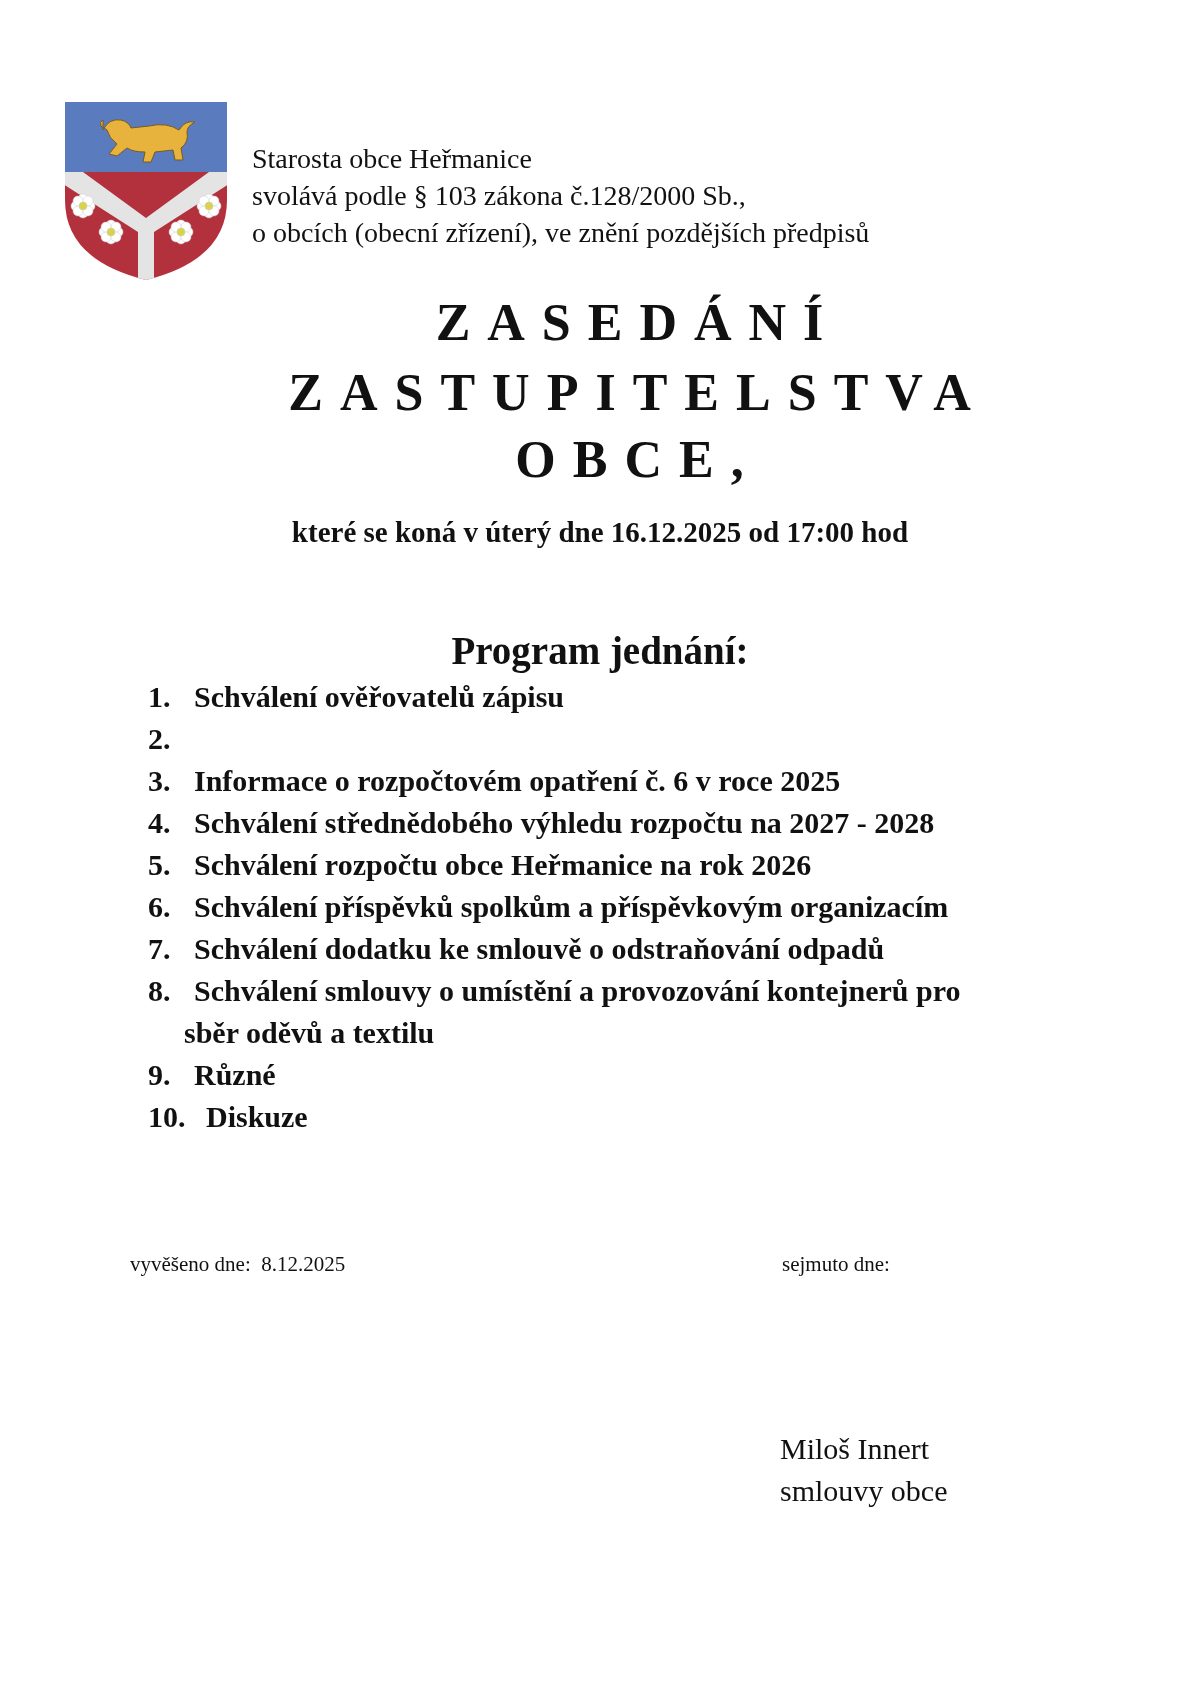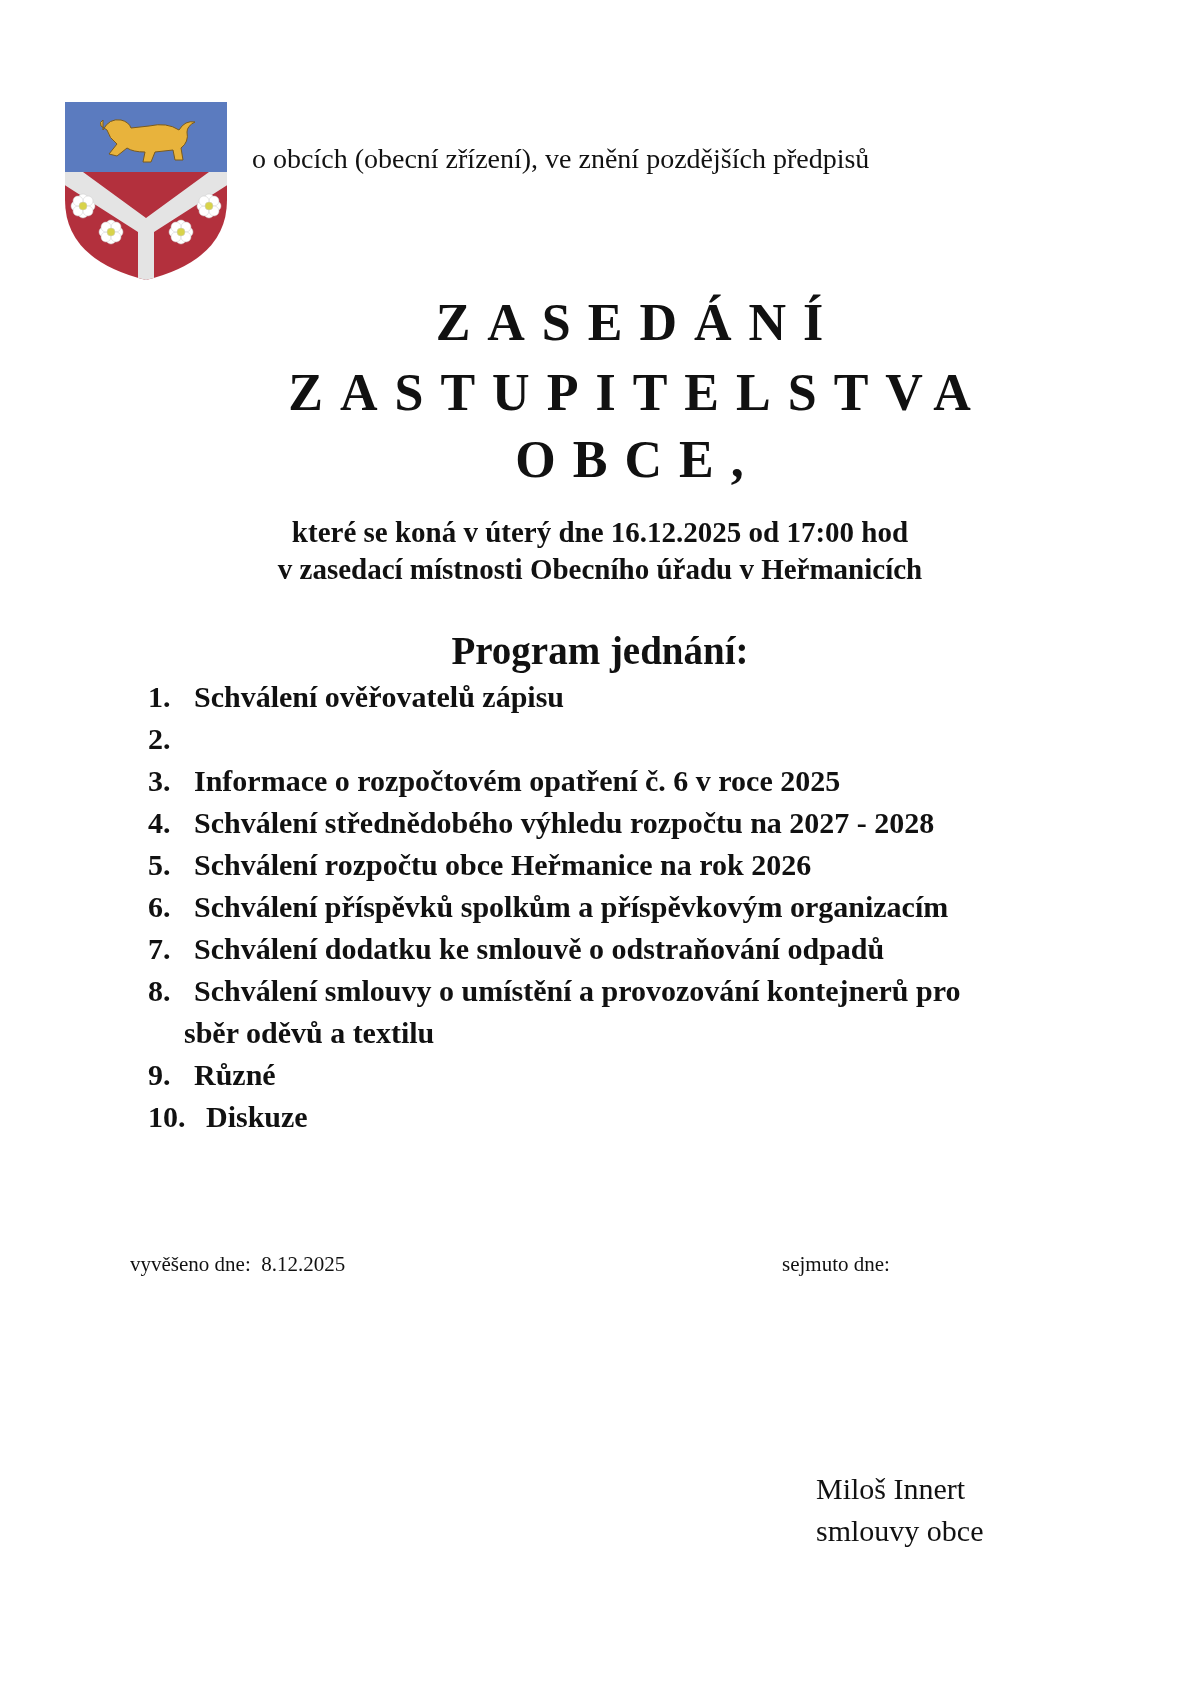"Starosta obce Heřmanice" div { html: none -> <div>Starosta obce Heřmanice</div> }
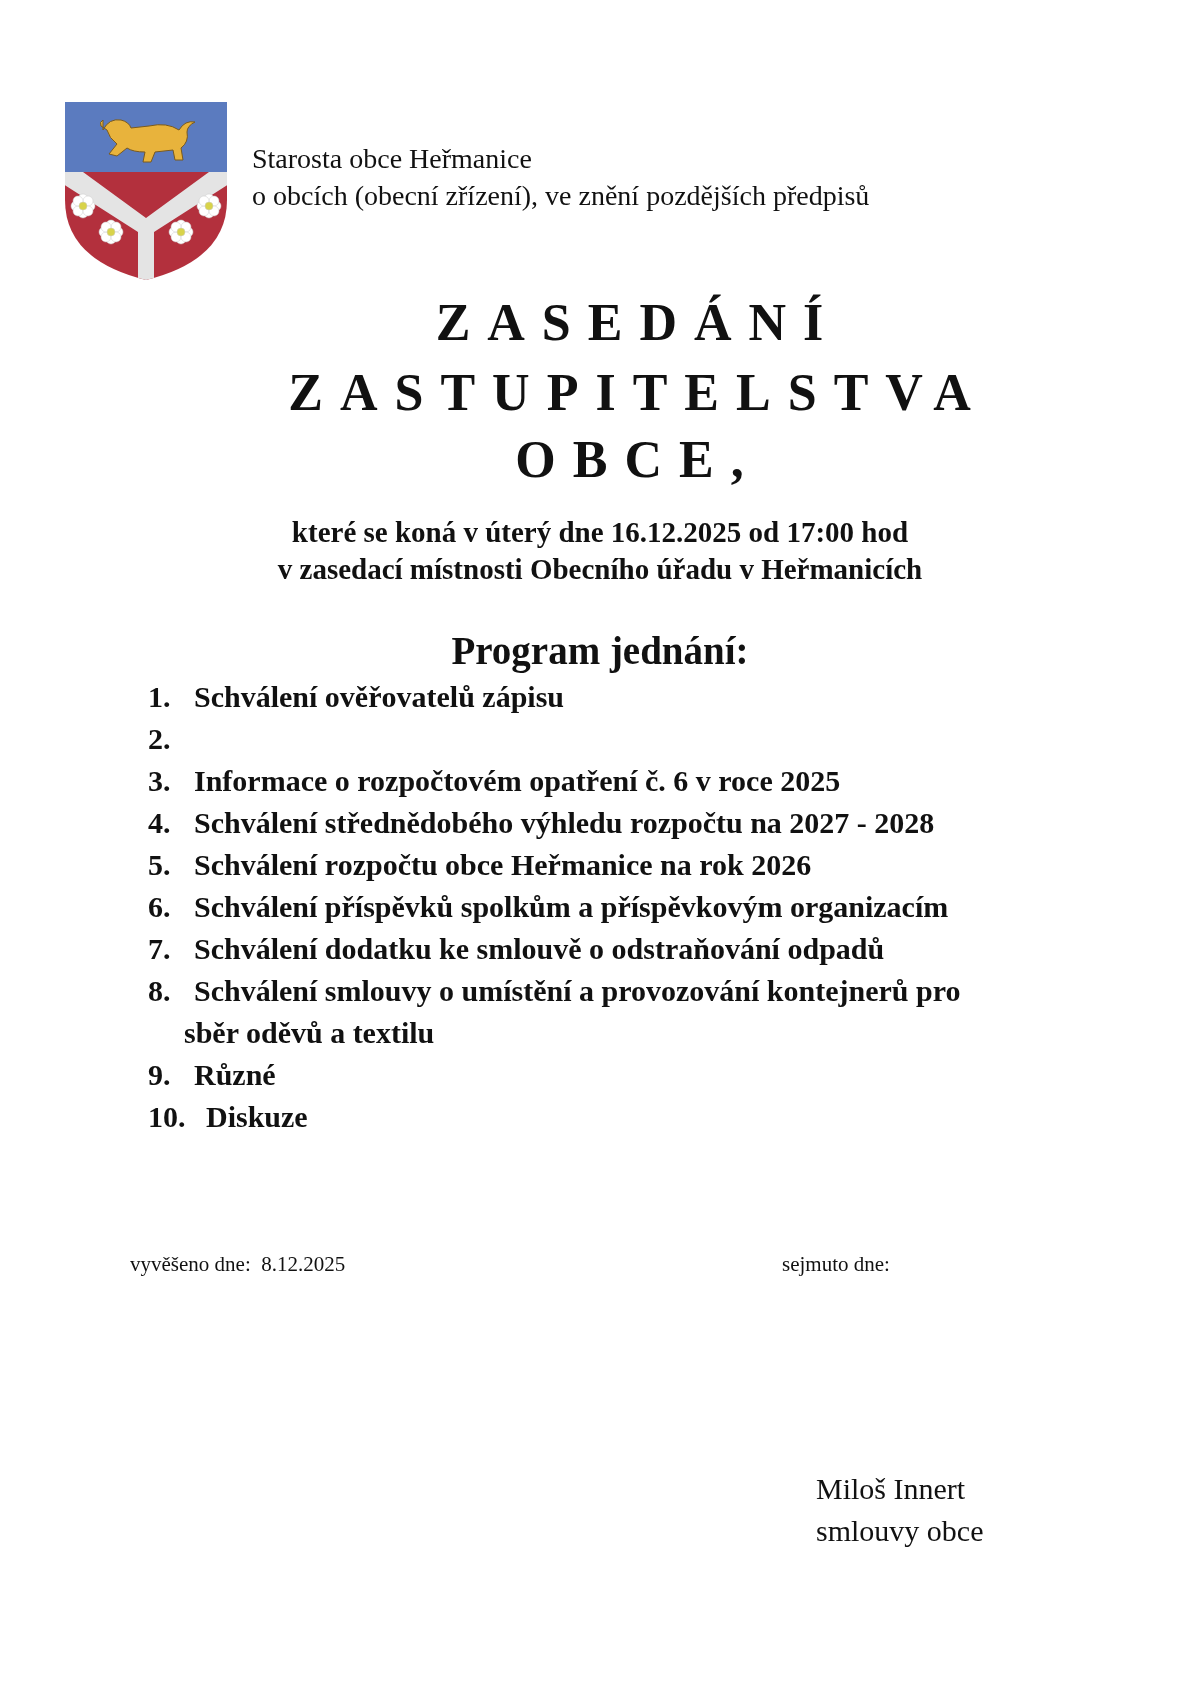"svolává podle § 103 zákona" div { html: none -> <div>svolává podle § 103 zákona č.128/2000 Sb.,</div> }
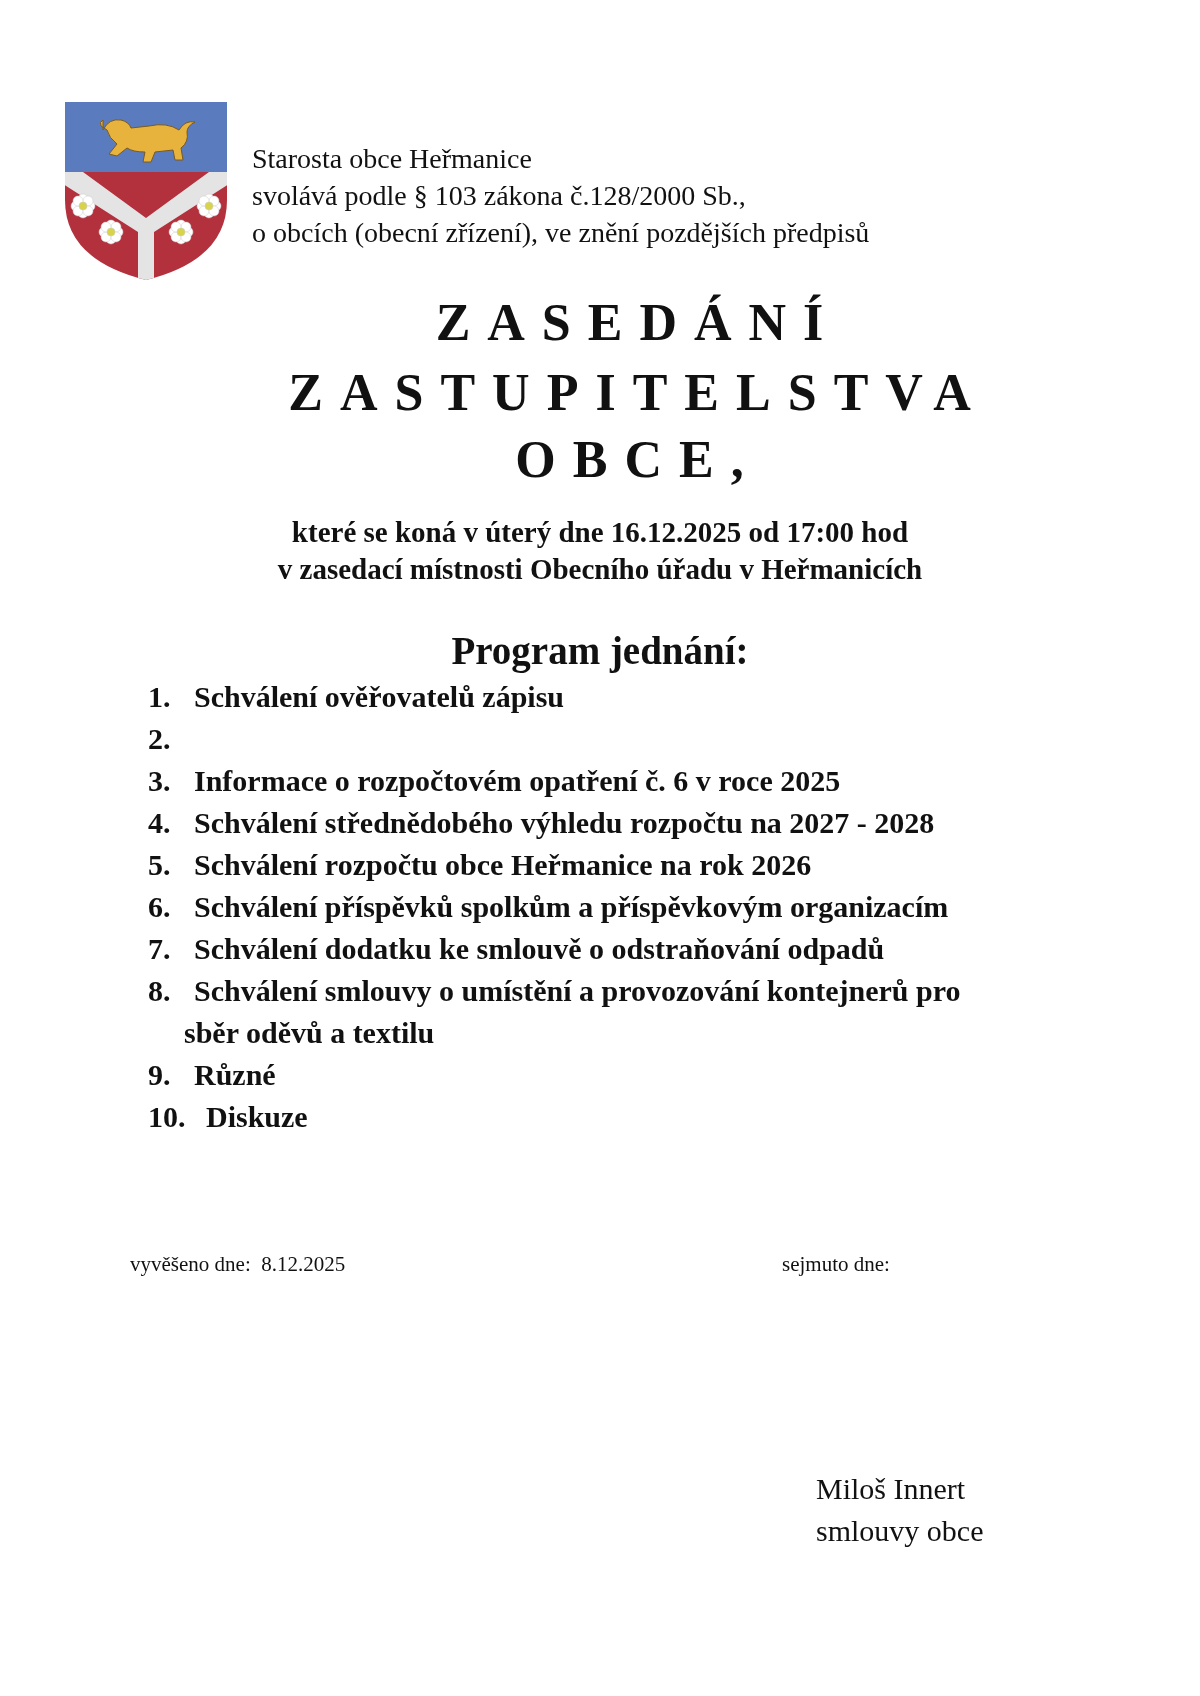"v zasedací místnosti Obecního úřadu" div { html: <div>v zasedací místnosti Obecního úřadu v Heřmanicích</div> -> none }
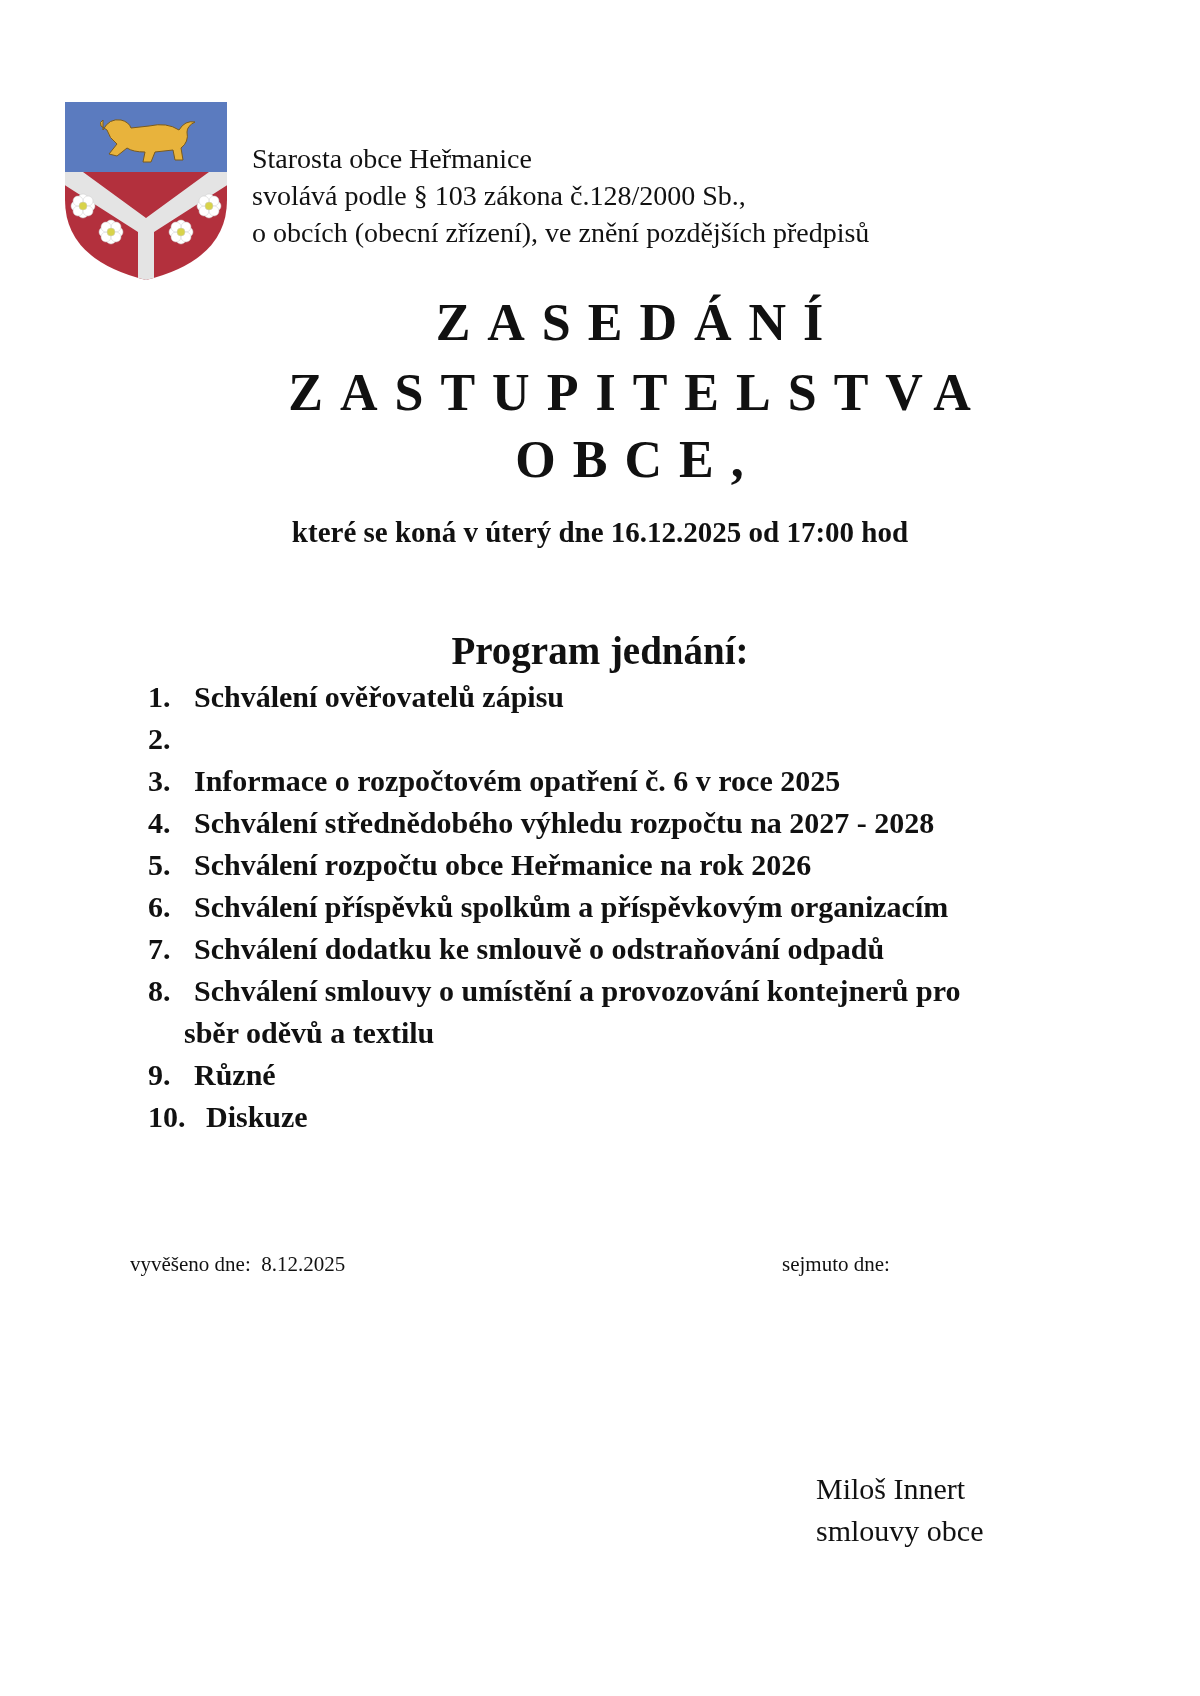"Miloš Innert" .sig { margin-left: 36px -> none; top: 1468px -> 1428px }
